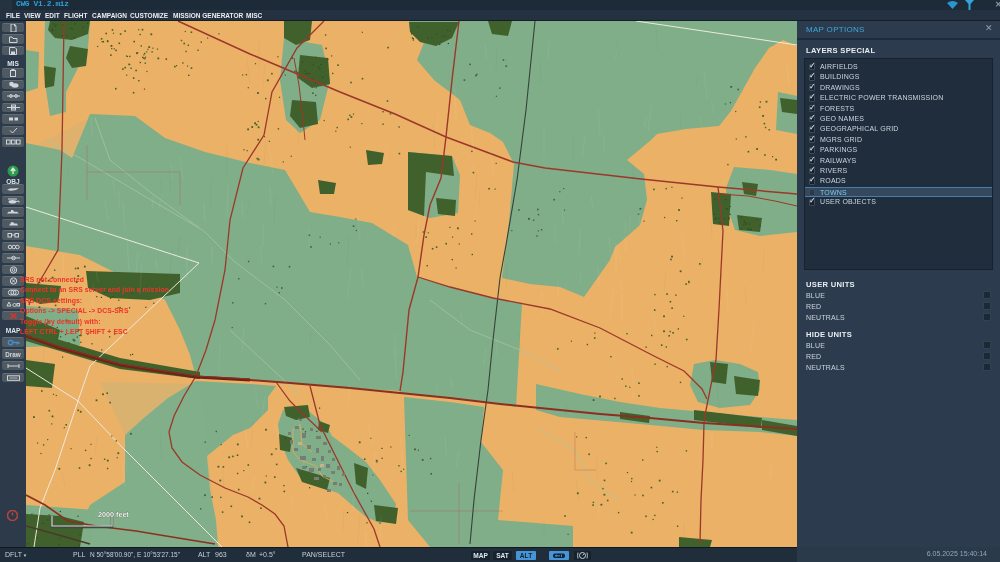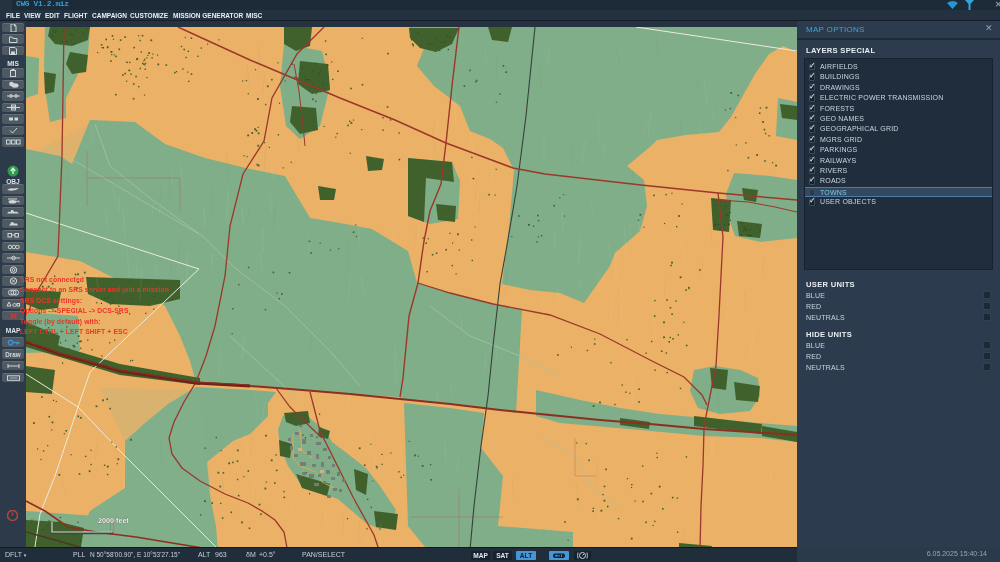"2000 feet" #mapwrap { margin-top: 6px -> none }
